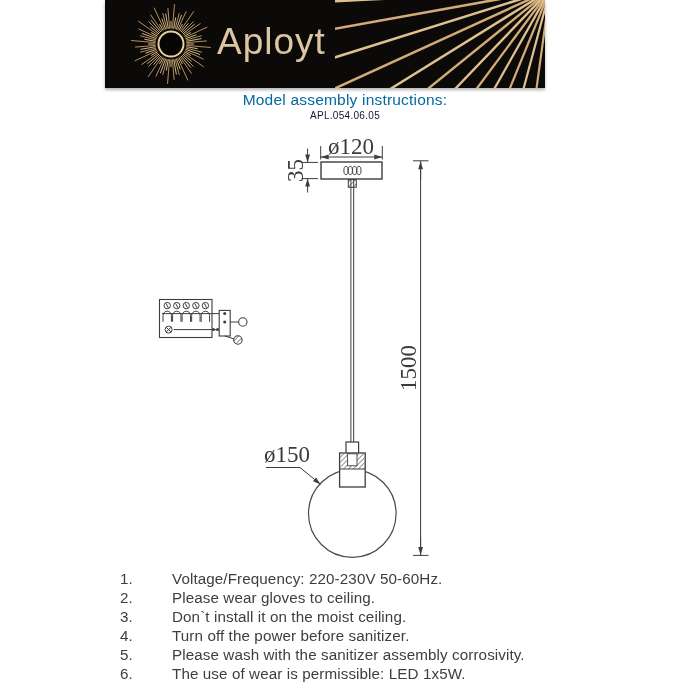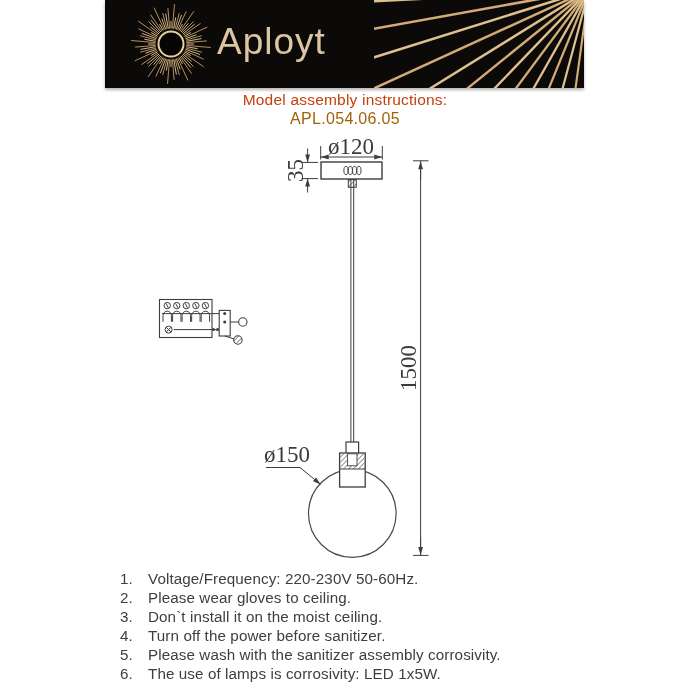"Aployt" .banner { width: 479px -> 440px }
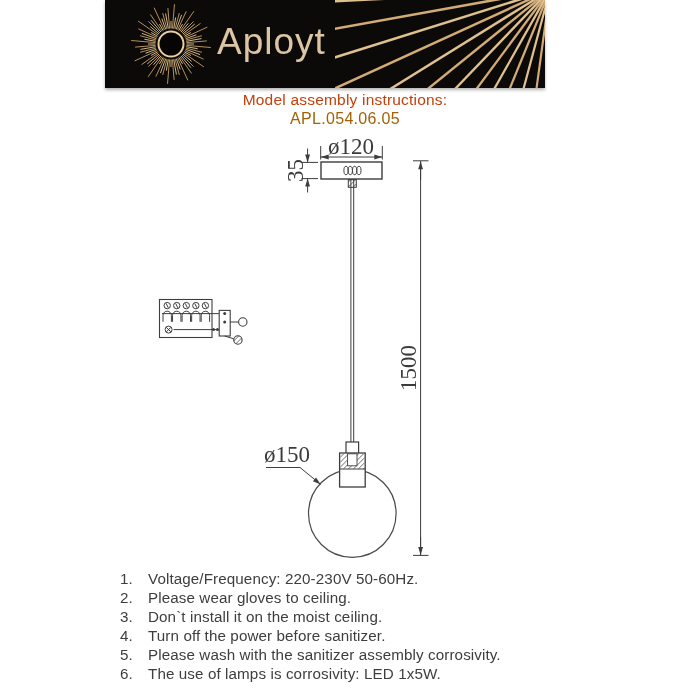"Model assembly instructions:" .heading { color: #c2410c -> #0369a1 }
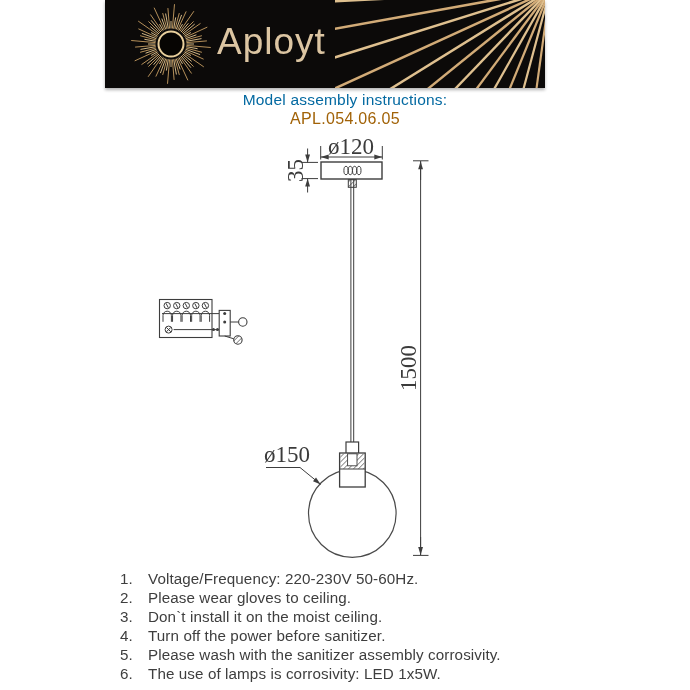"APL.054.06.05" .model { color: #a16207 -> #0f172a; font-size: 16px -> 10px }
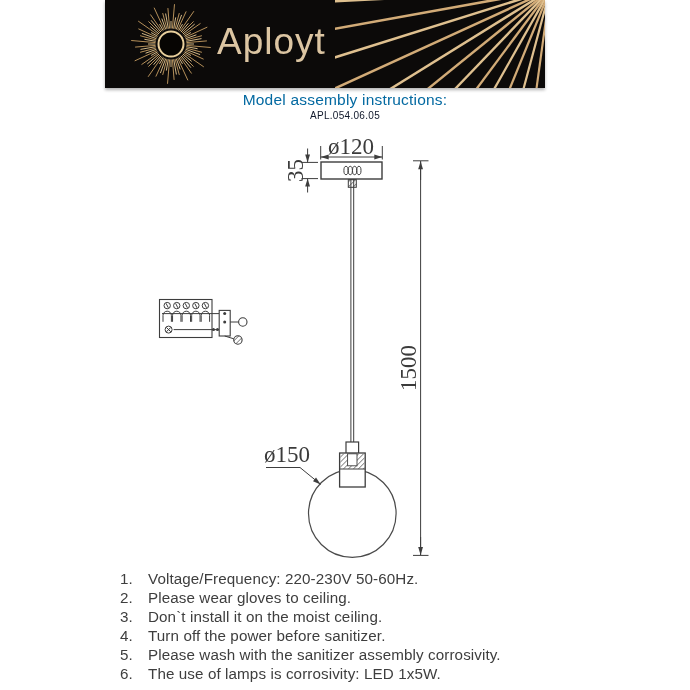"Voltage/Frequency: 220-230V 50-60Hz." .inst-text { margin-left: none -> 24px }
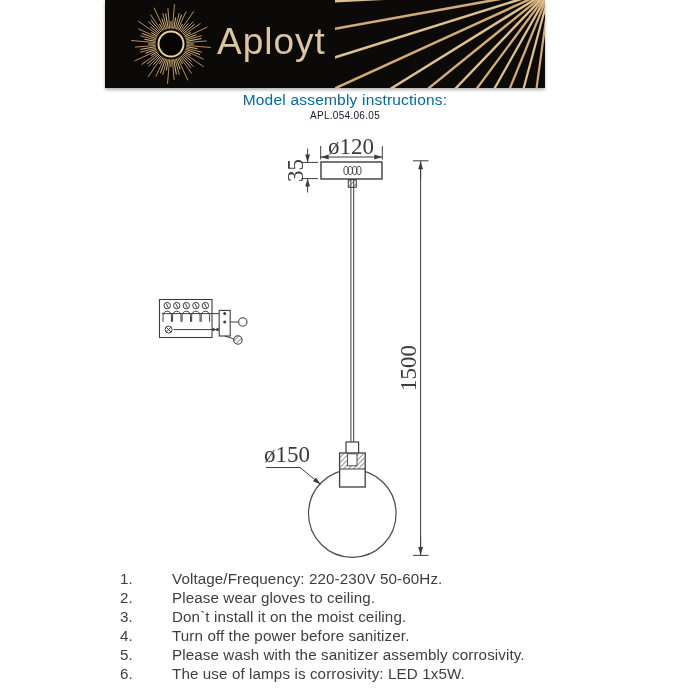"The use of lamps is" span.inst-text { text: lamps is corrosivity -> wear is permissible }
